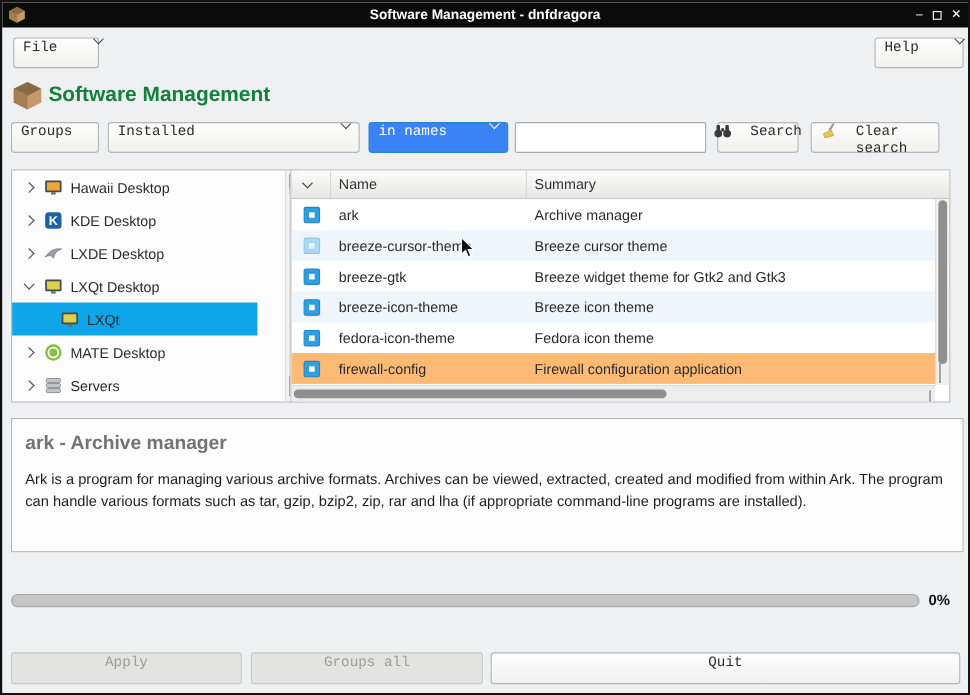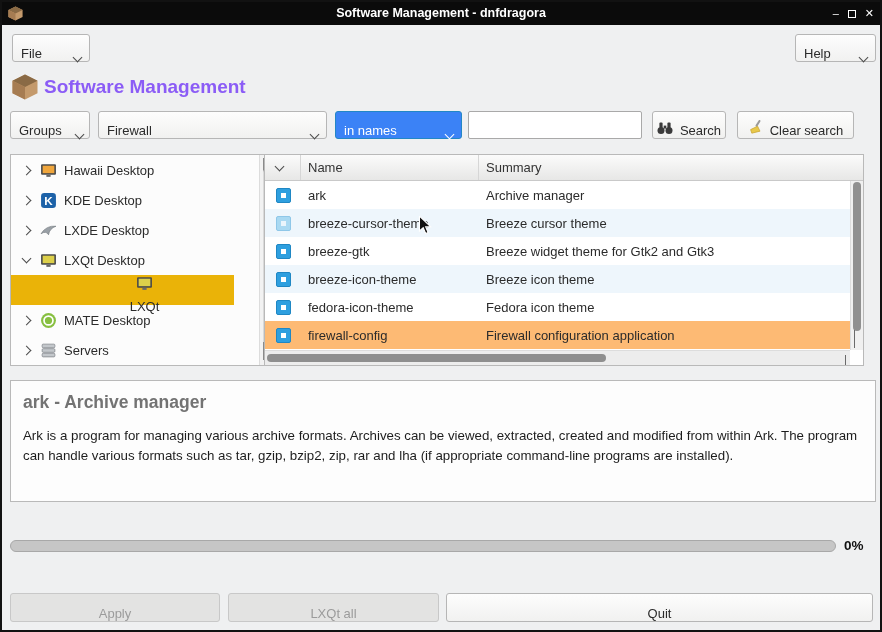"File" .btn, .combo { align-items: flex-end -> flex-start; font-family: none -> Liberation Mono, monospace; gap: 7px -> 17px }
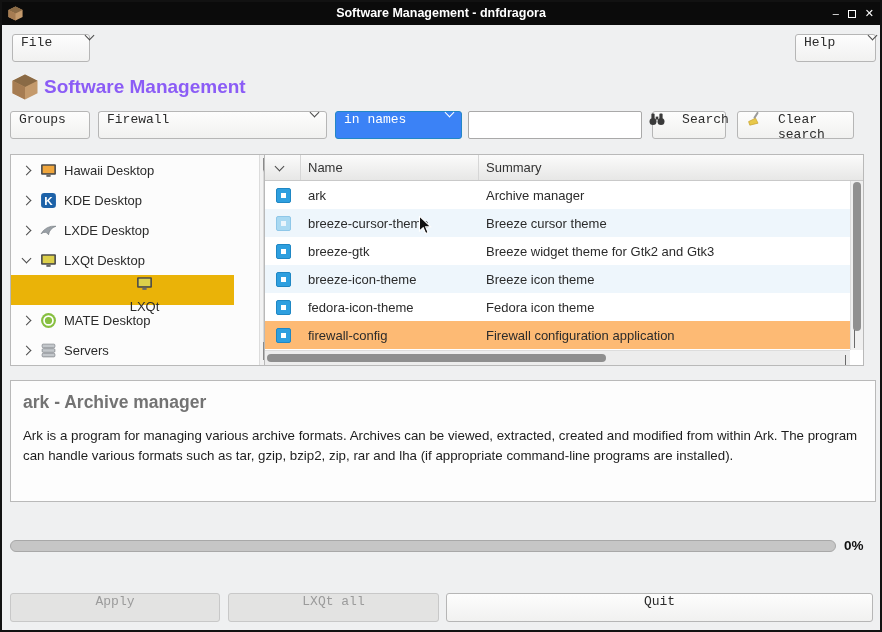"Software Management" .hdr-title { color: #8b5cf6 -> #15803d }
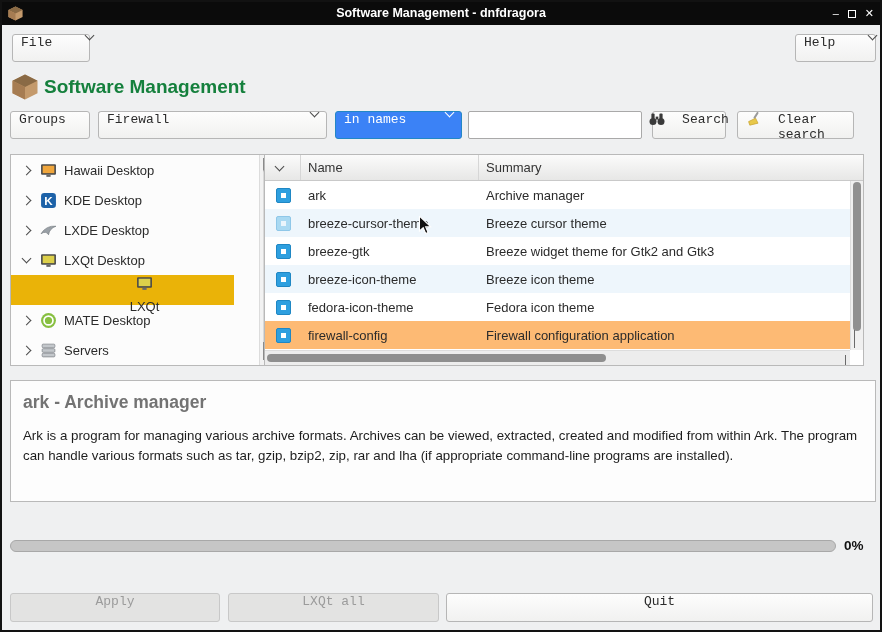"Firewall" span { text: Firewall -> Installed }
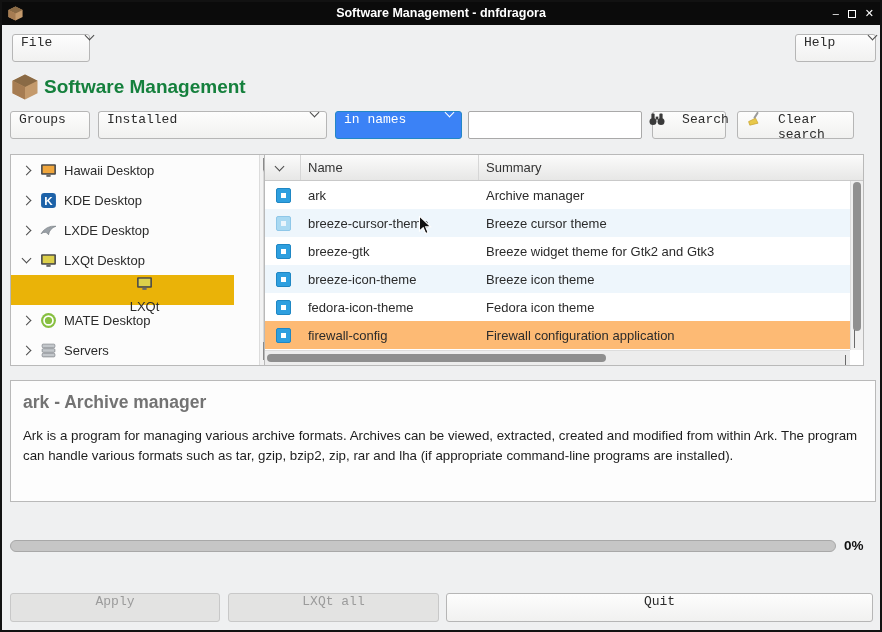"LXQt" .titem.selected { background: #eab308 -> #0ea5e9; flex-direction: column -> none }
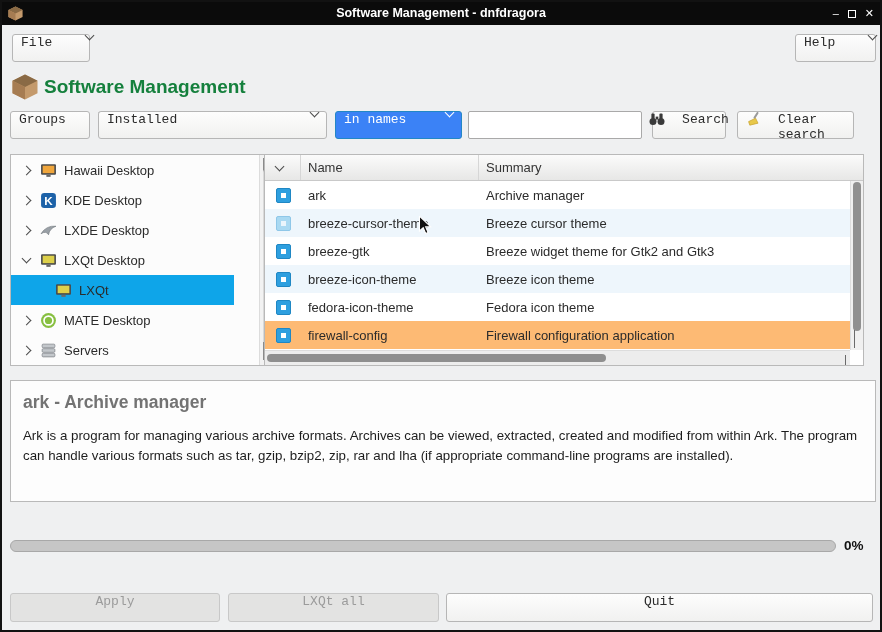"LXQt all" span { text: LXQt -> Groups }
